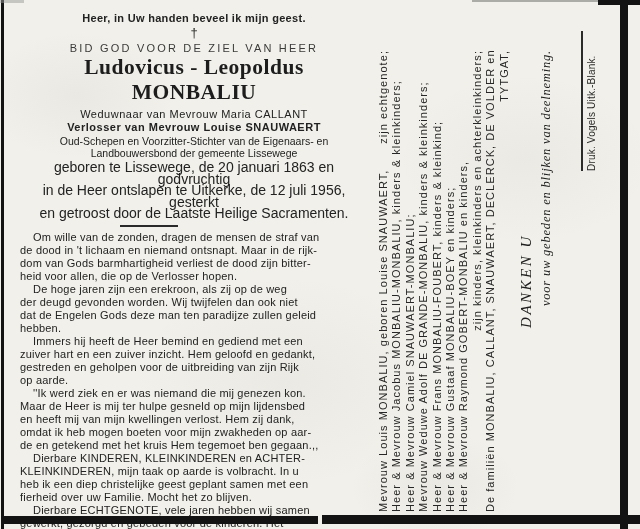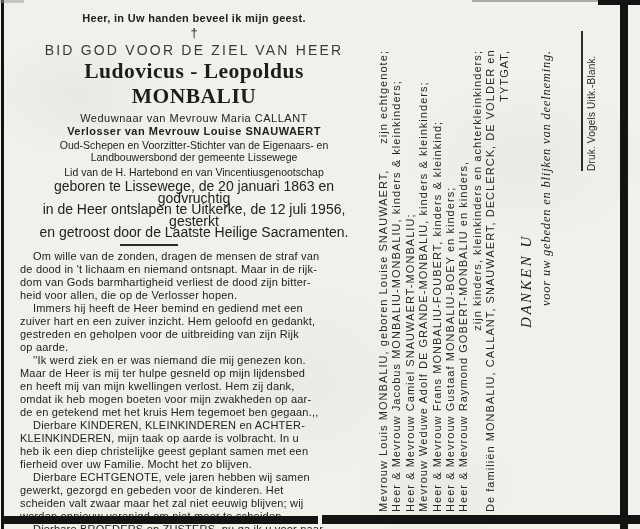"BID GOD VOOR DE ZIEL" .invocation { font-size: 14px -> 11px }
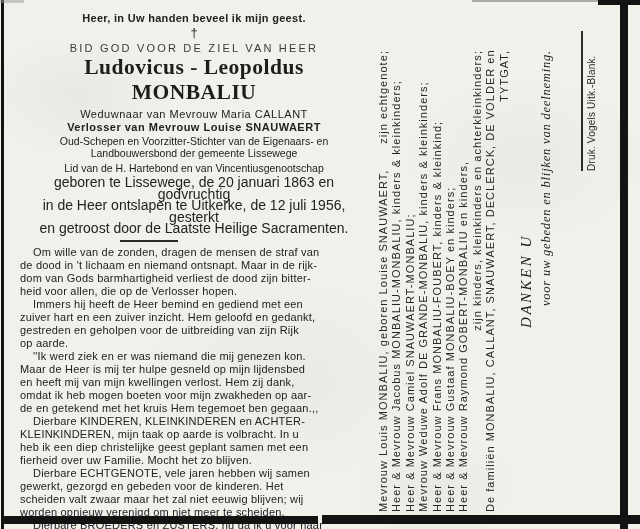"Lid van de H. Hartebond" div.member { html: <div>Lid van de H. Hartebond en van Vincentiusgenootschap</div> -> none }
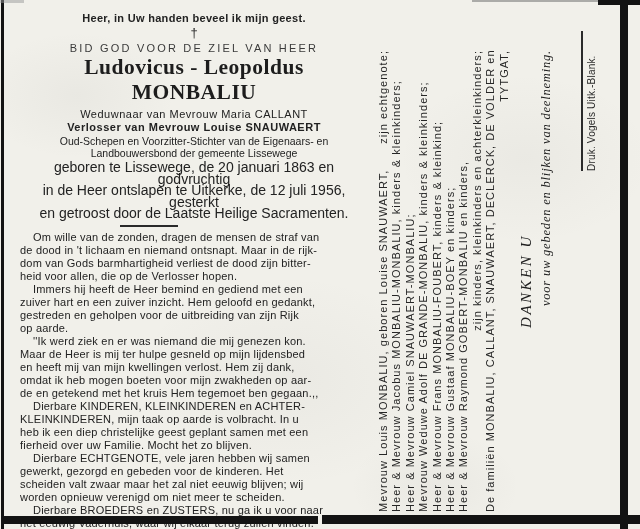"De hoge jaren zijn een" p.para { html: none -> <p>De hoge jaren zijn een erekroon, als zij op de weg der deugd gevonden worden. Wij twijfelen dan ook niet dat de Engelen Gods deze man ten paradijze zullen geleid hebben.</p> }
